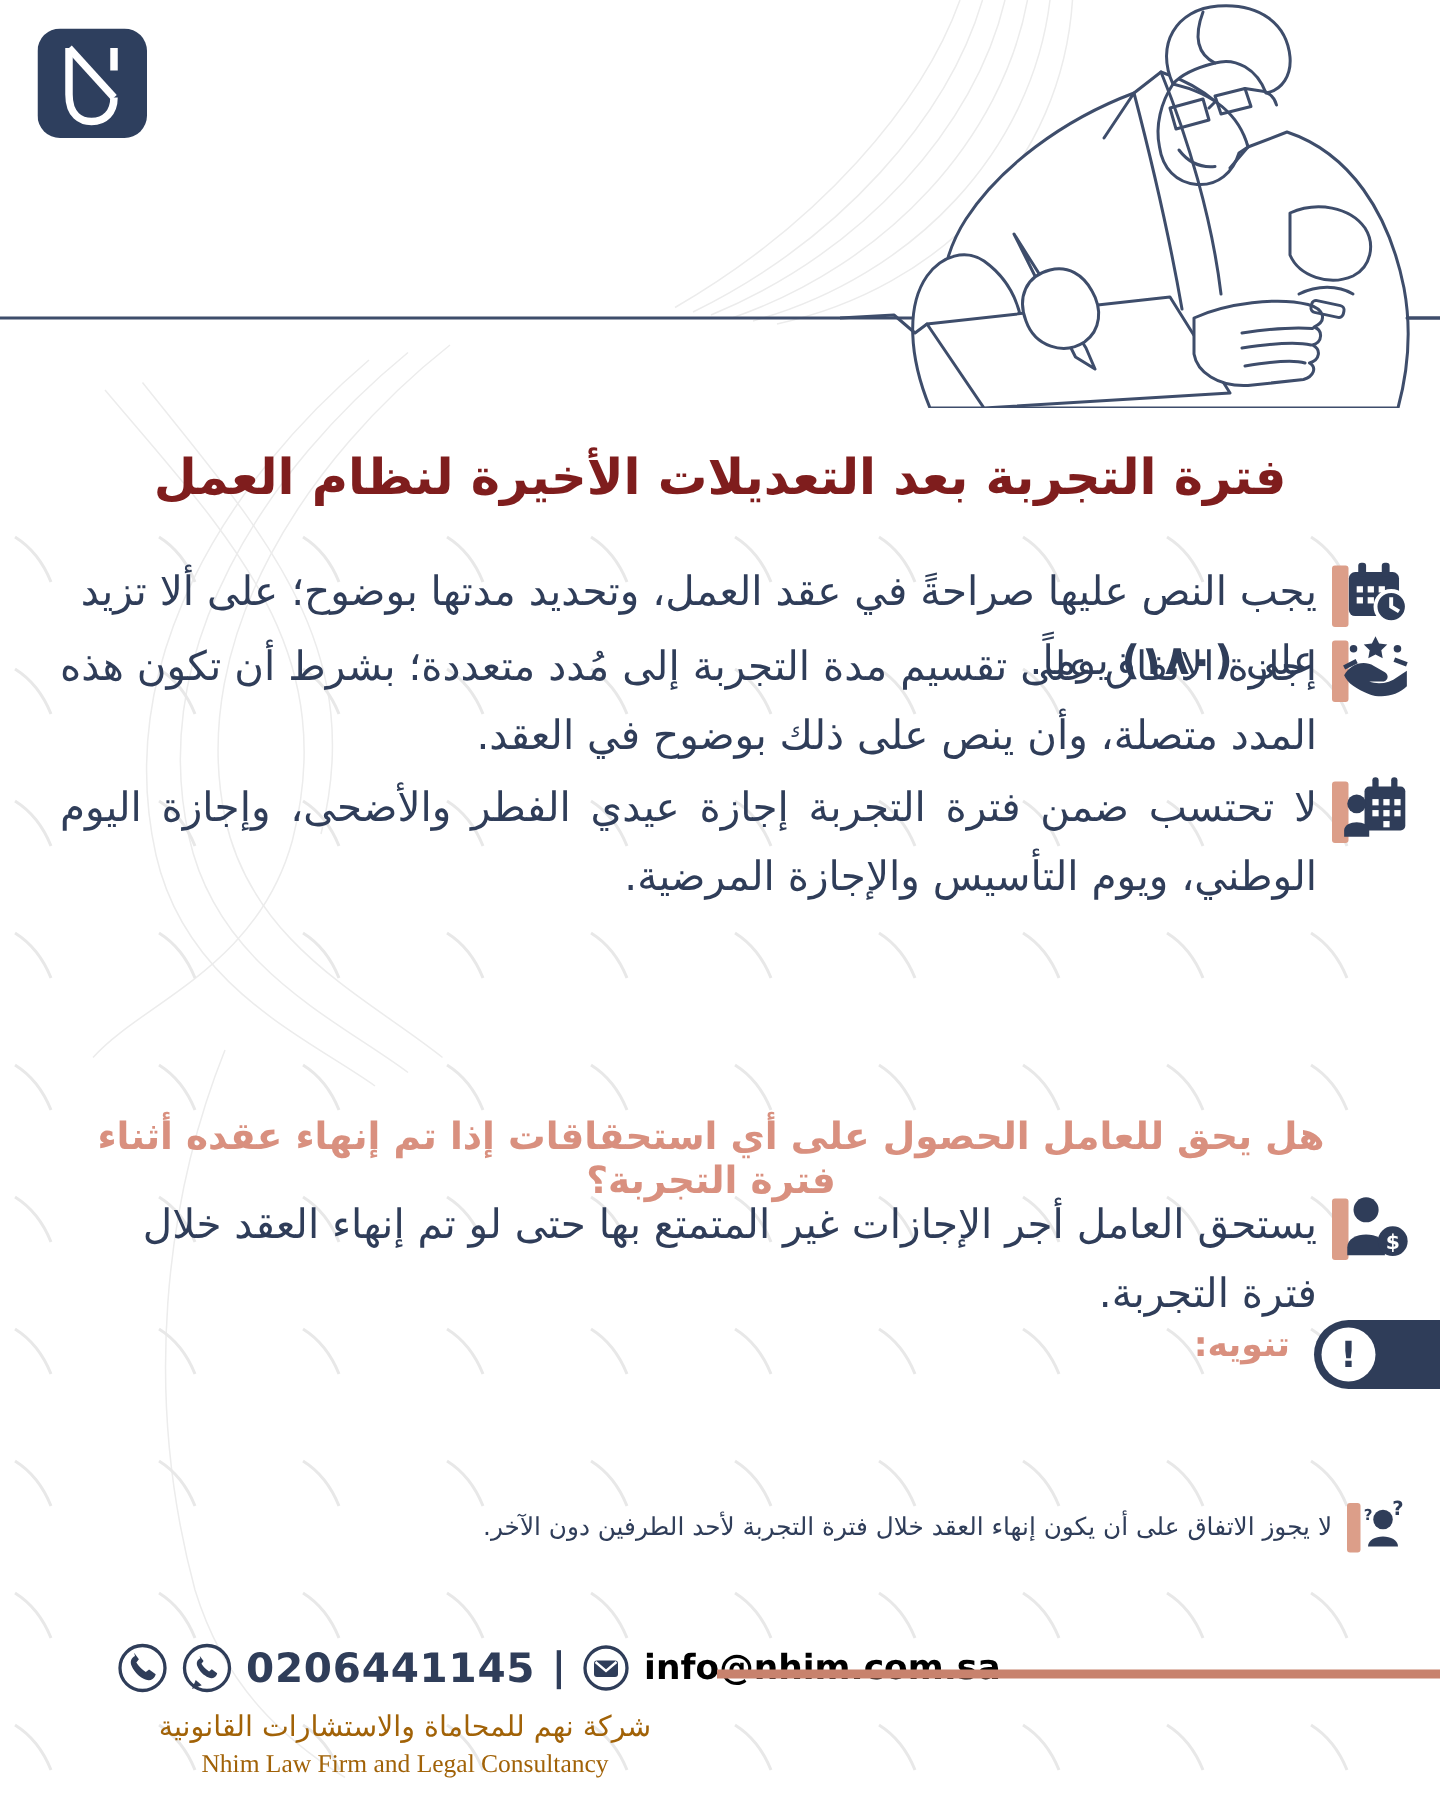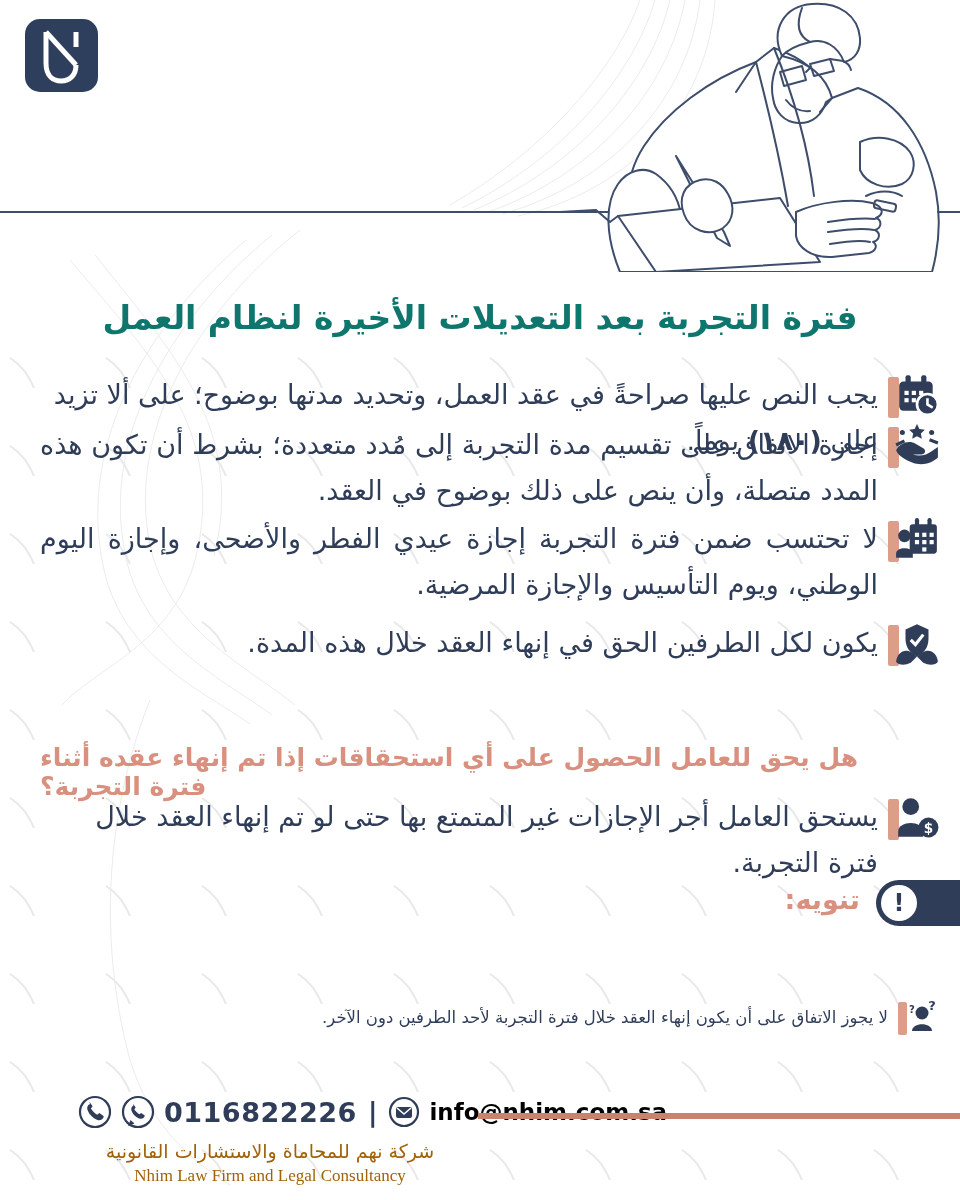"فترة التجربة بعد التعديلات الأخيرة" .title { color: #0f766e -> #7f1d1d }
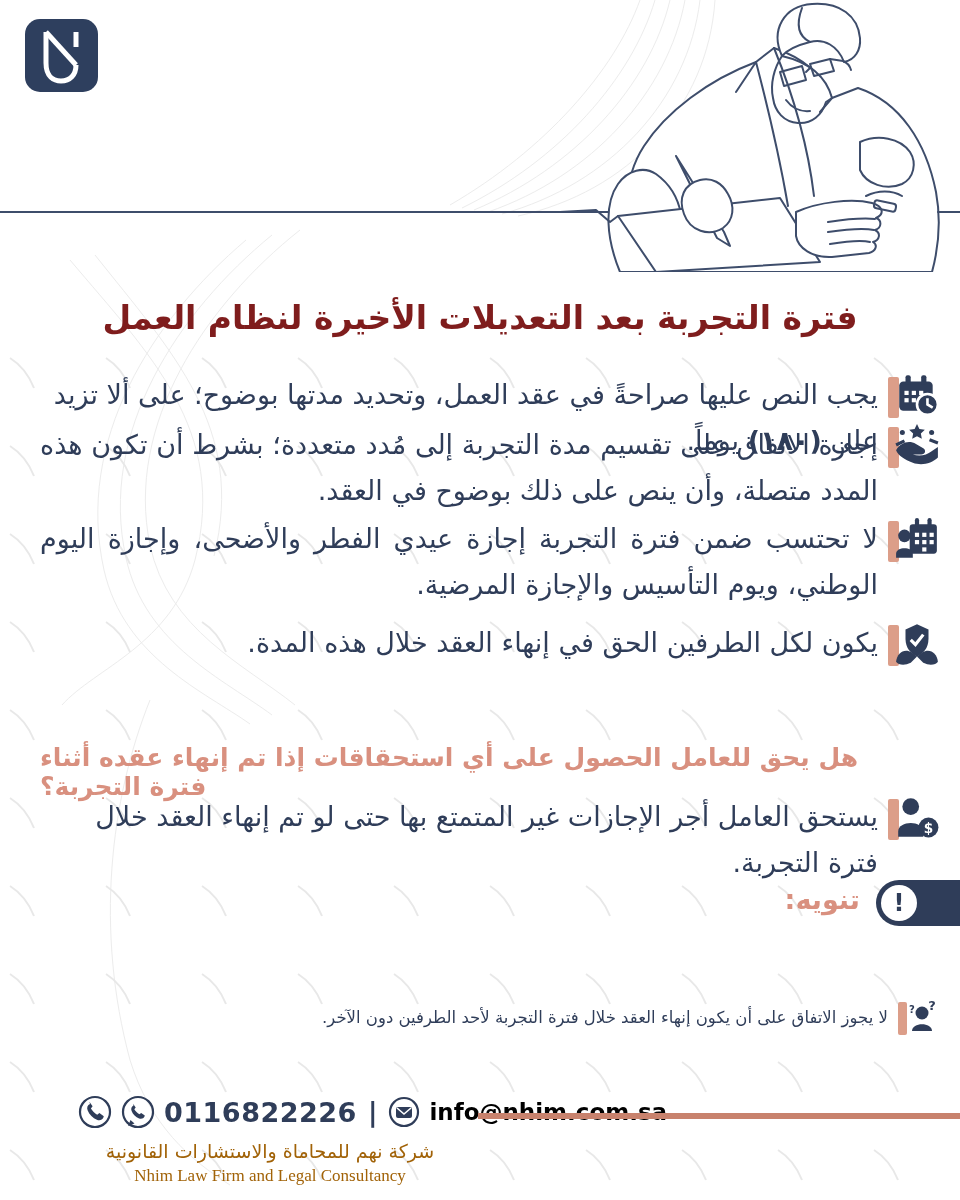"يكون لكل الطرفين الحق في" div.point { html: <div> <div> <span></span> <svg> <g> <path></path> <path></path> <path></path> <path></path> </g> </svg> </div> <div>يكون لكل الطرفين الحق في إنهاء العقد خلال هذه المدة.</div> </div> -> none }
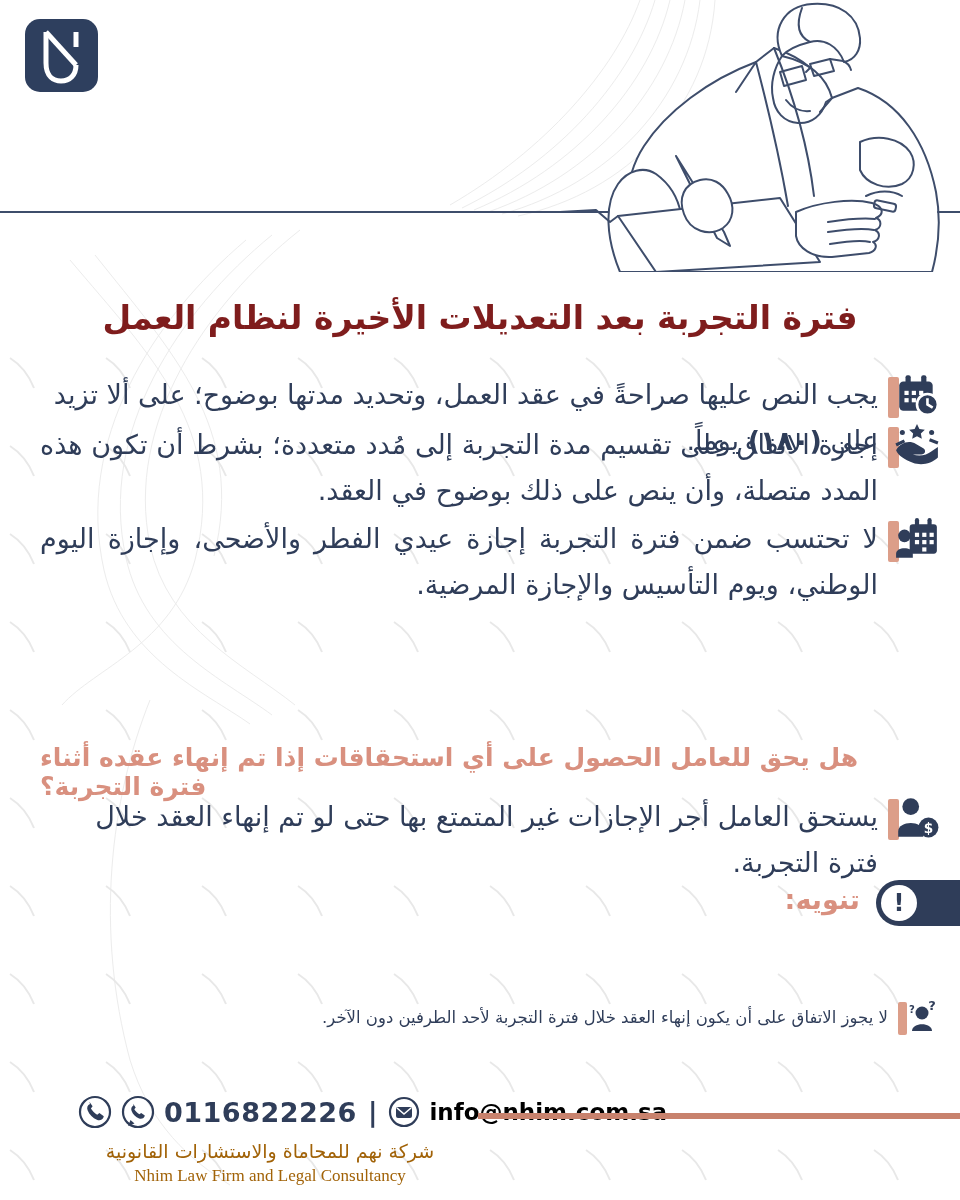"هل يحق للعامل الحصول على" .question { text-align: left -> center }
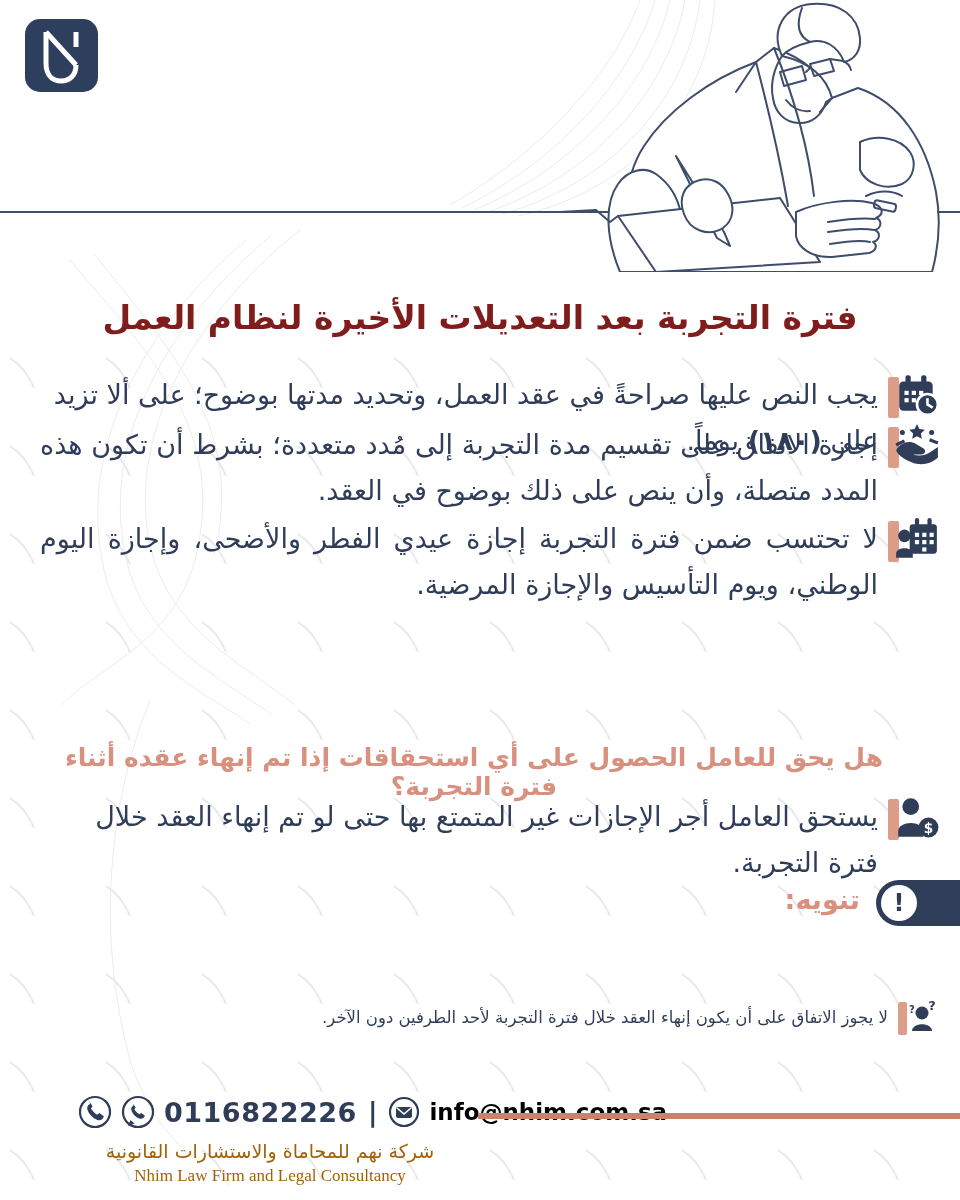"تنويه:" .notice-title { font-size: 27px -> 23px }
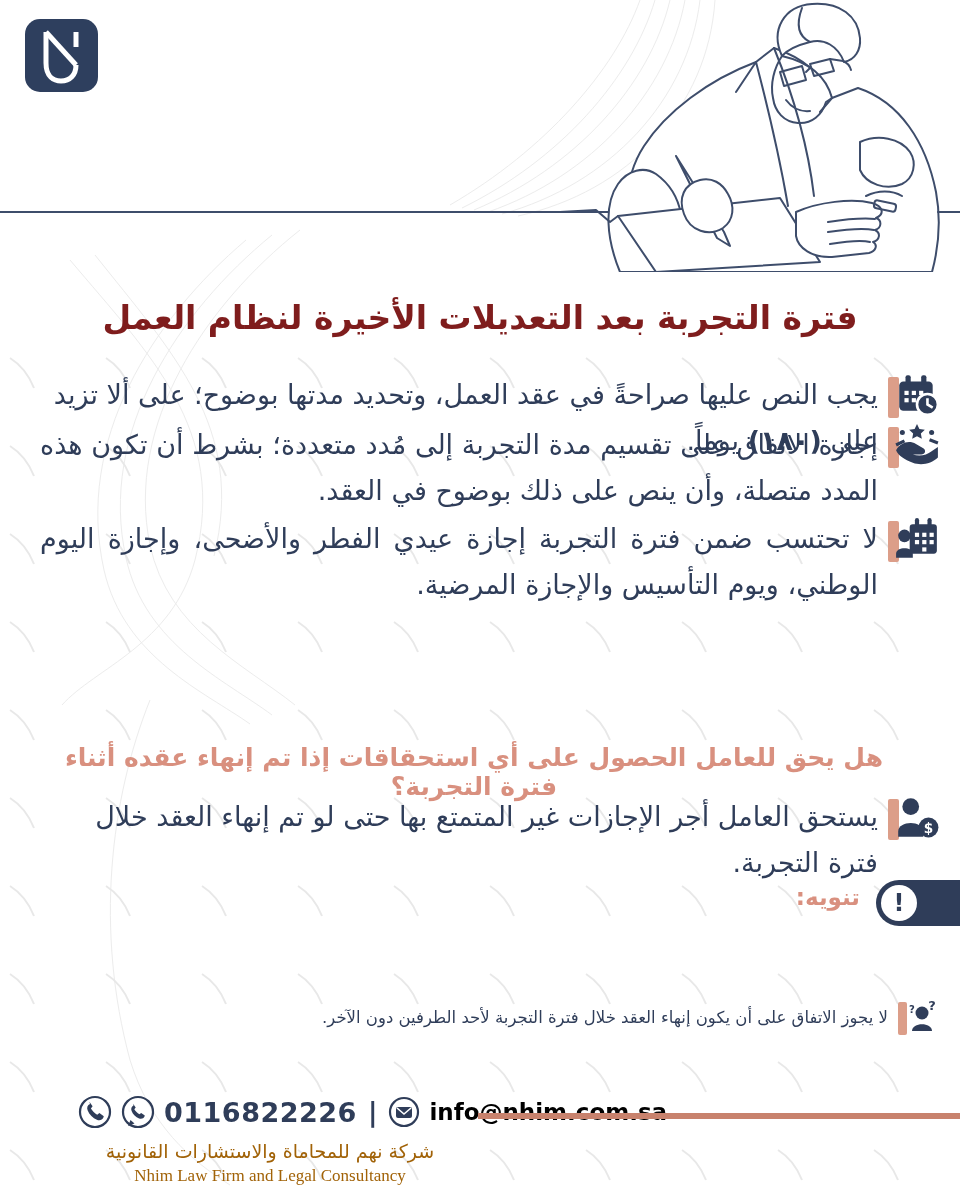"0116822226" span.num { text: 0116822226 -> 0206441145 }
